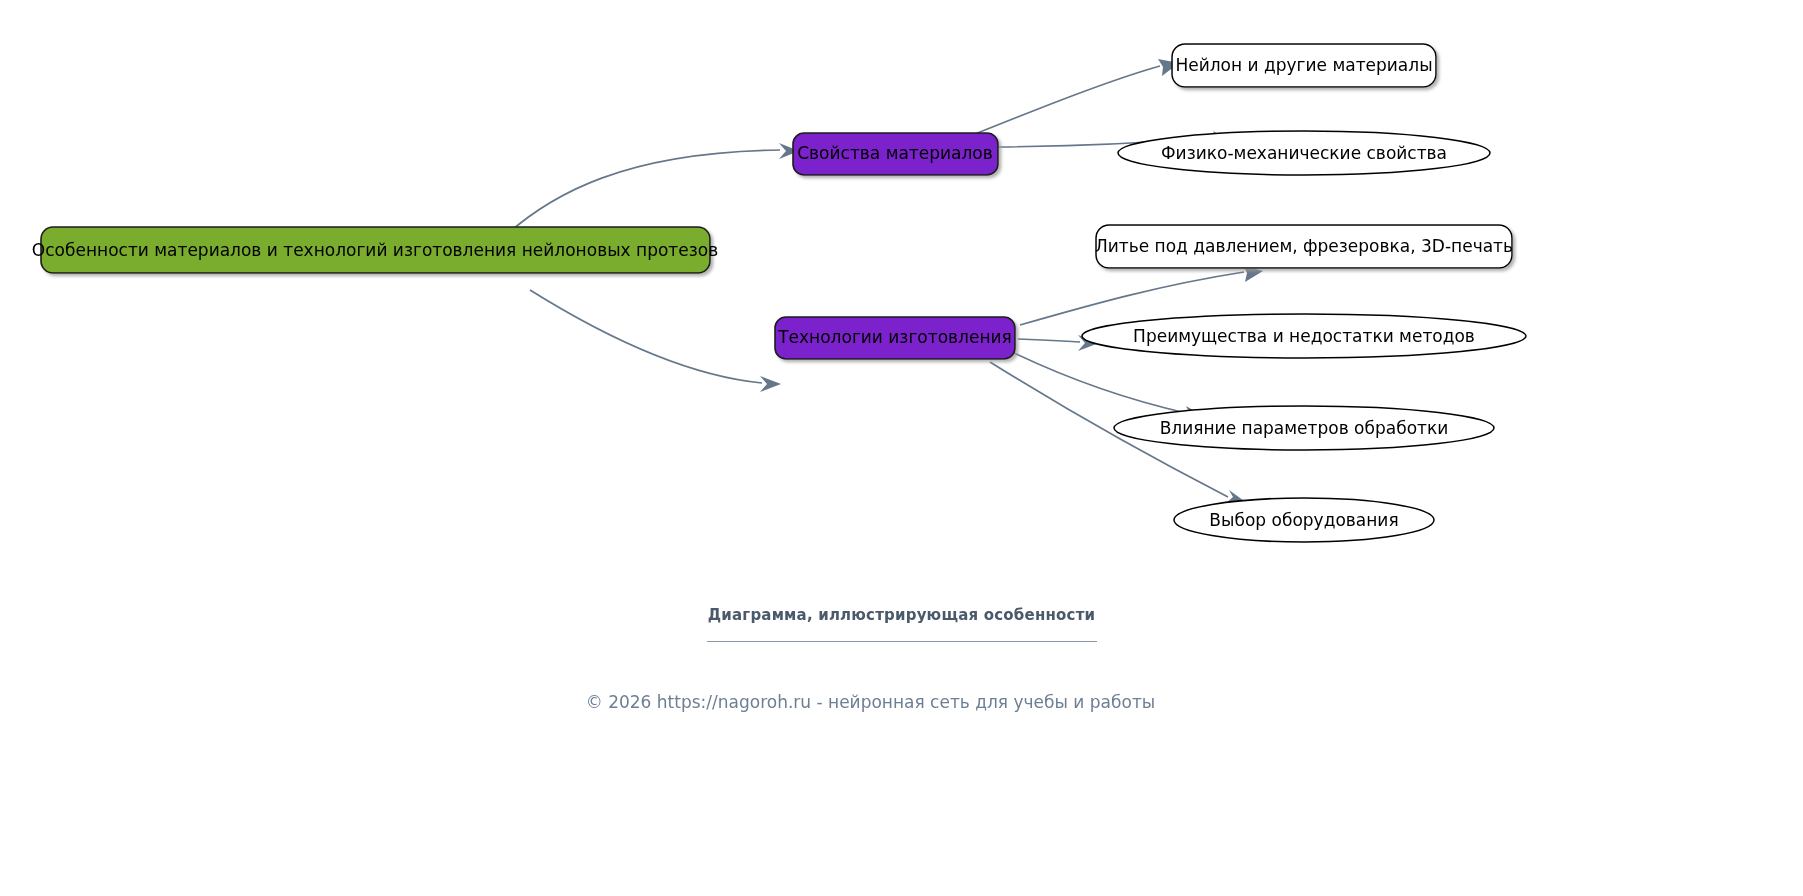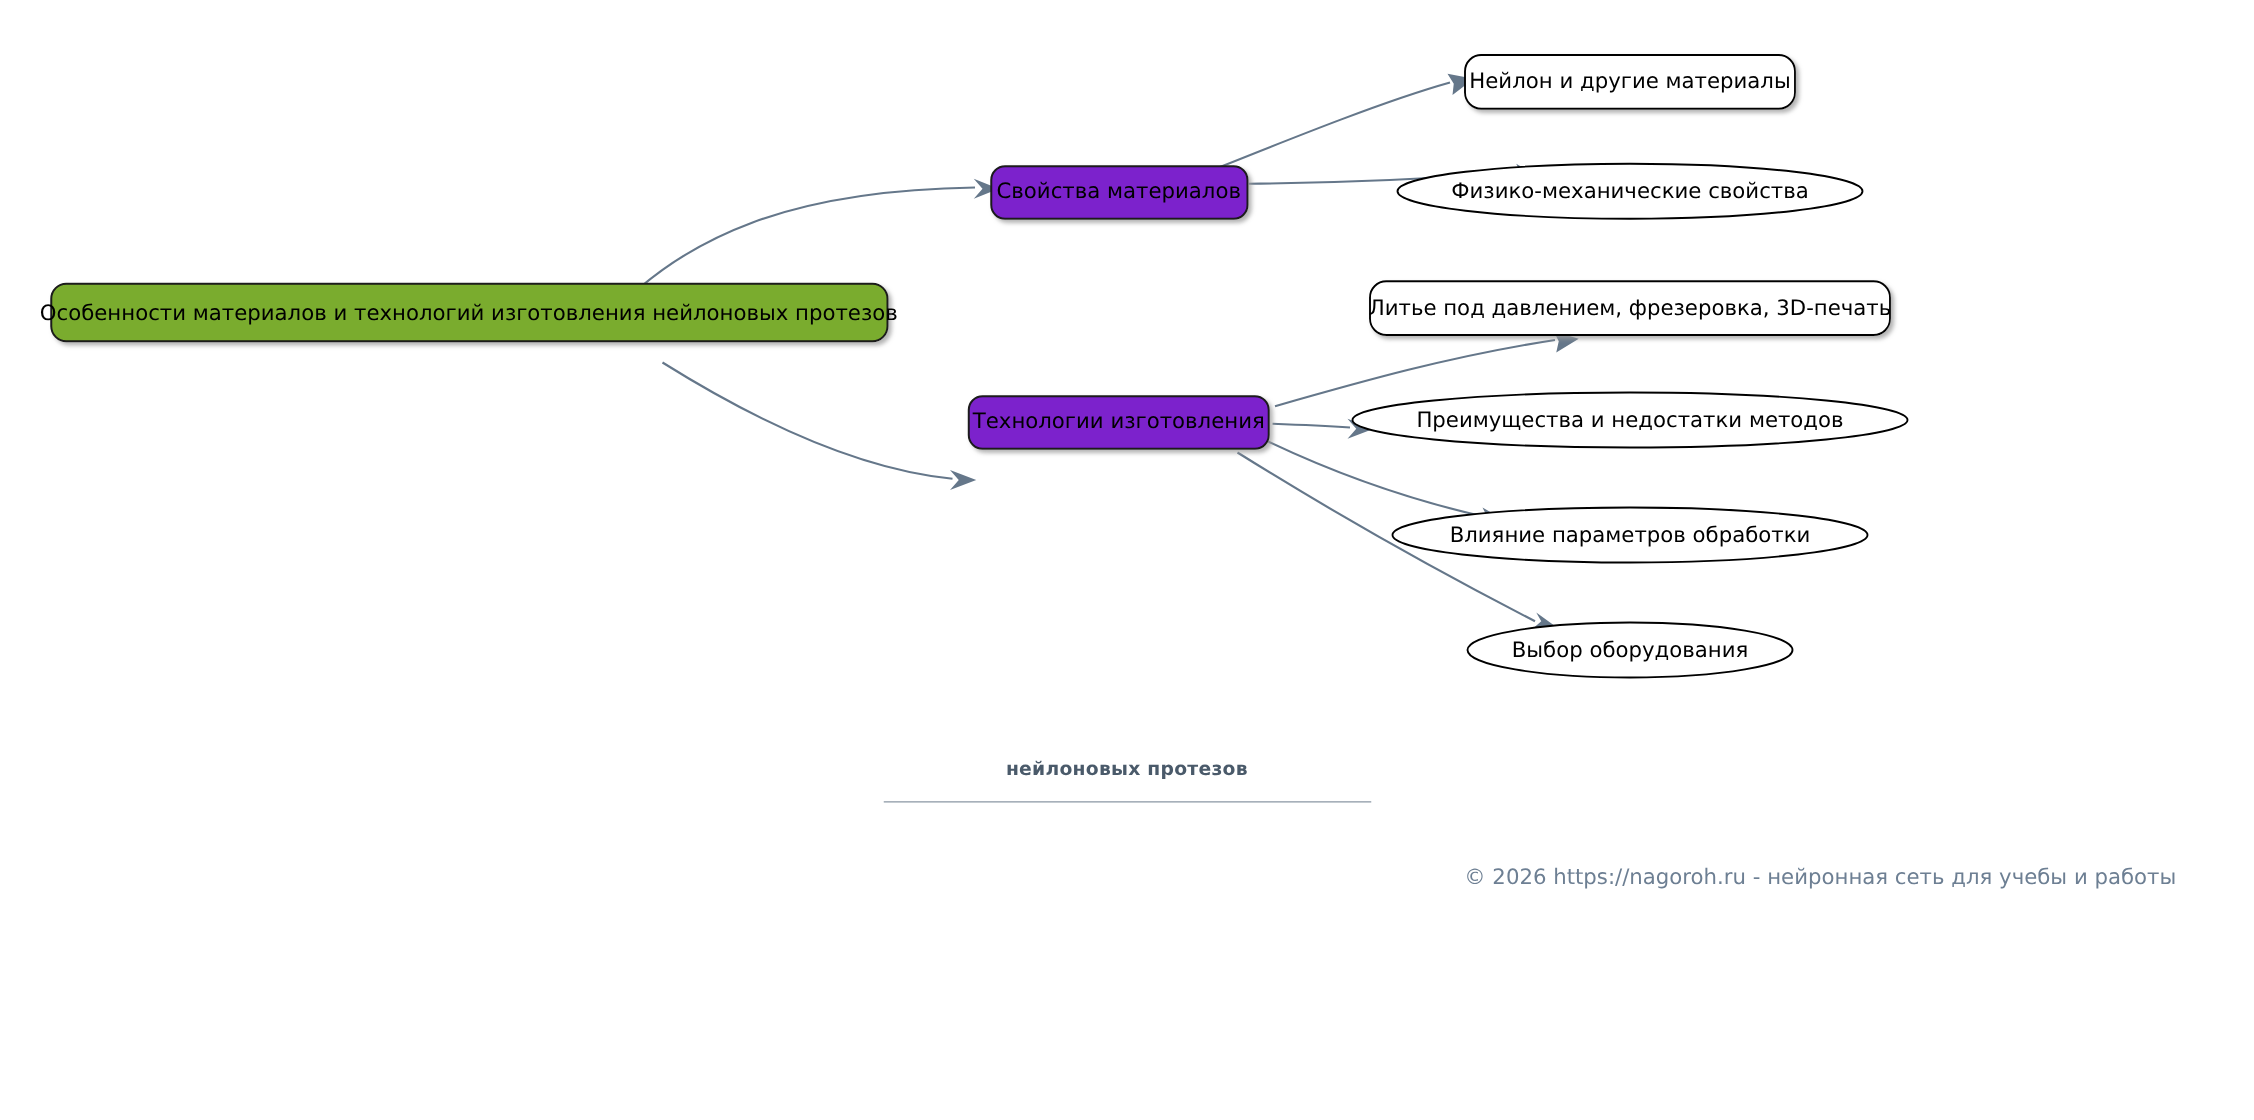"Диаграмма, иллюстрирующая особенности" div { html: none -> <div>Диаграмма, иллюстрирующая особенности</div> }
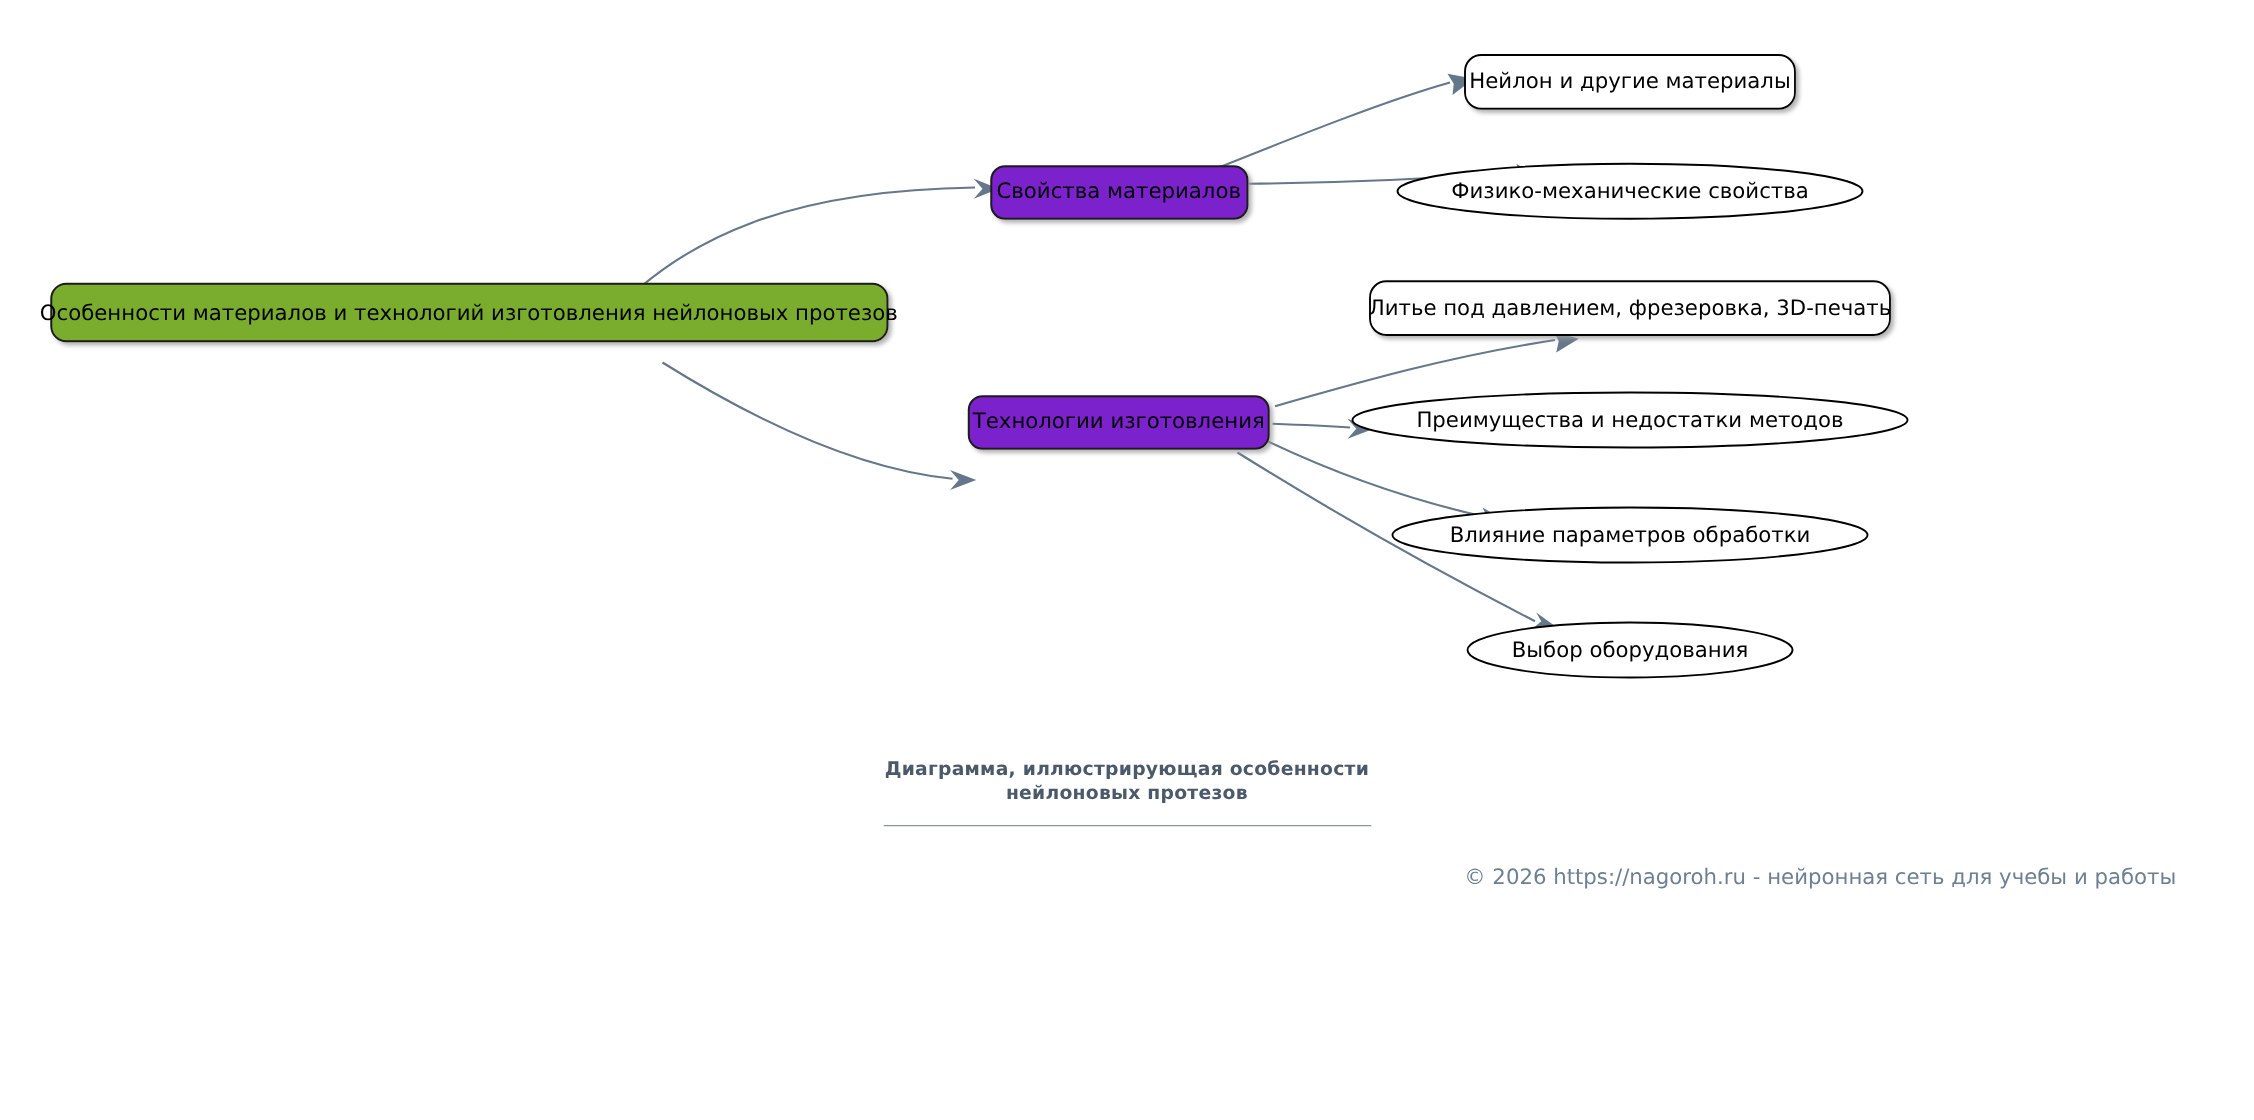"нейлоновых протезов" div { html: <div>нейлоновых протезов</div> -> none }
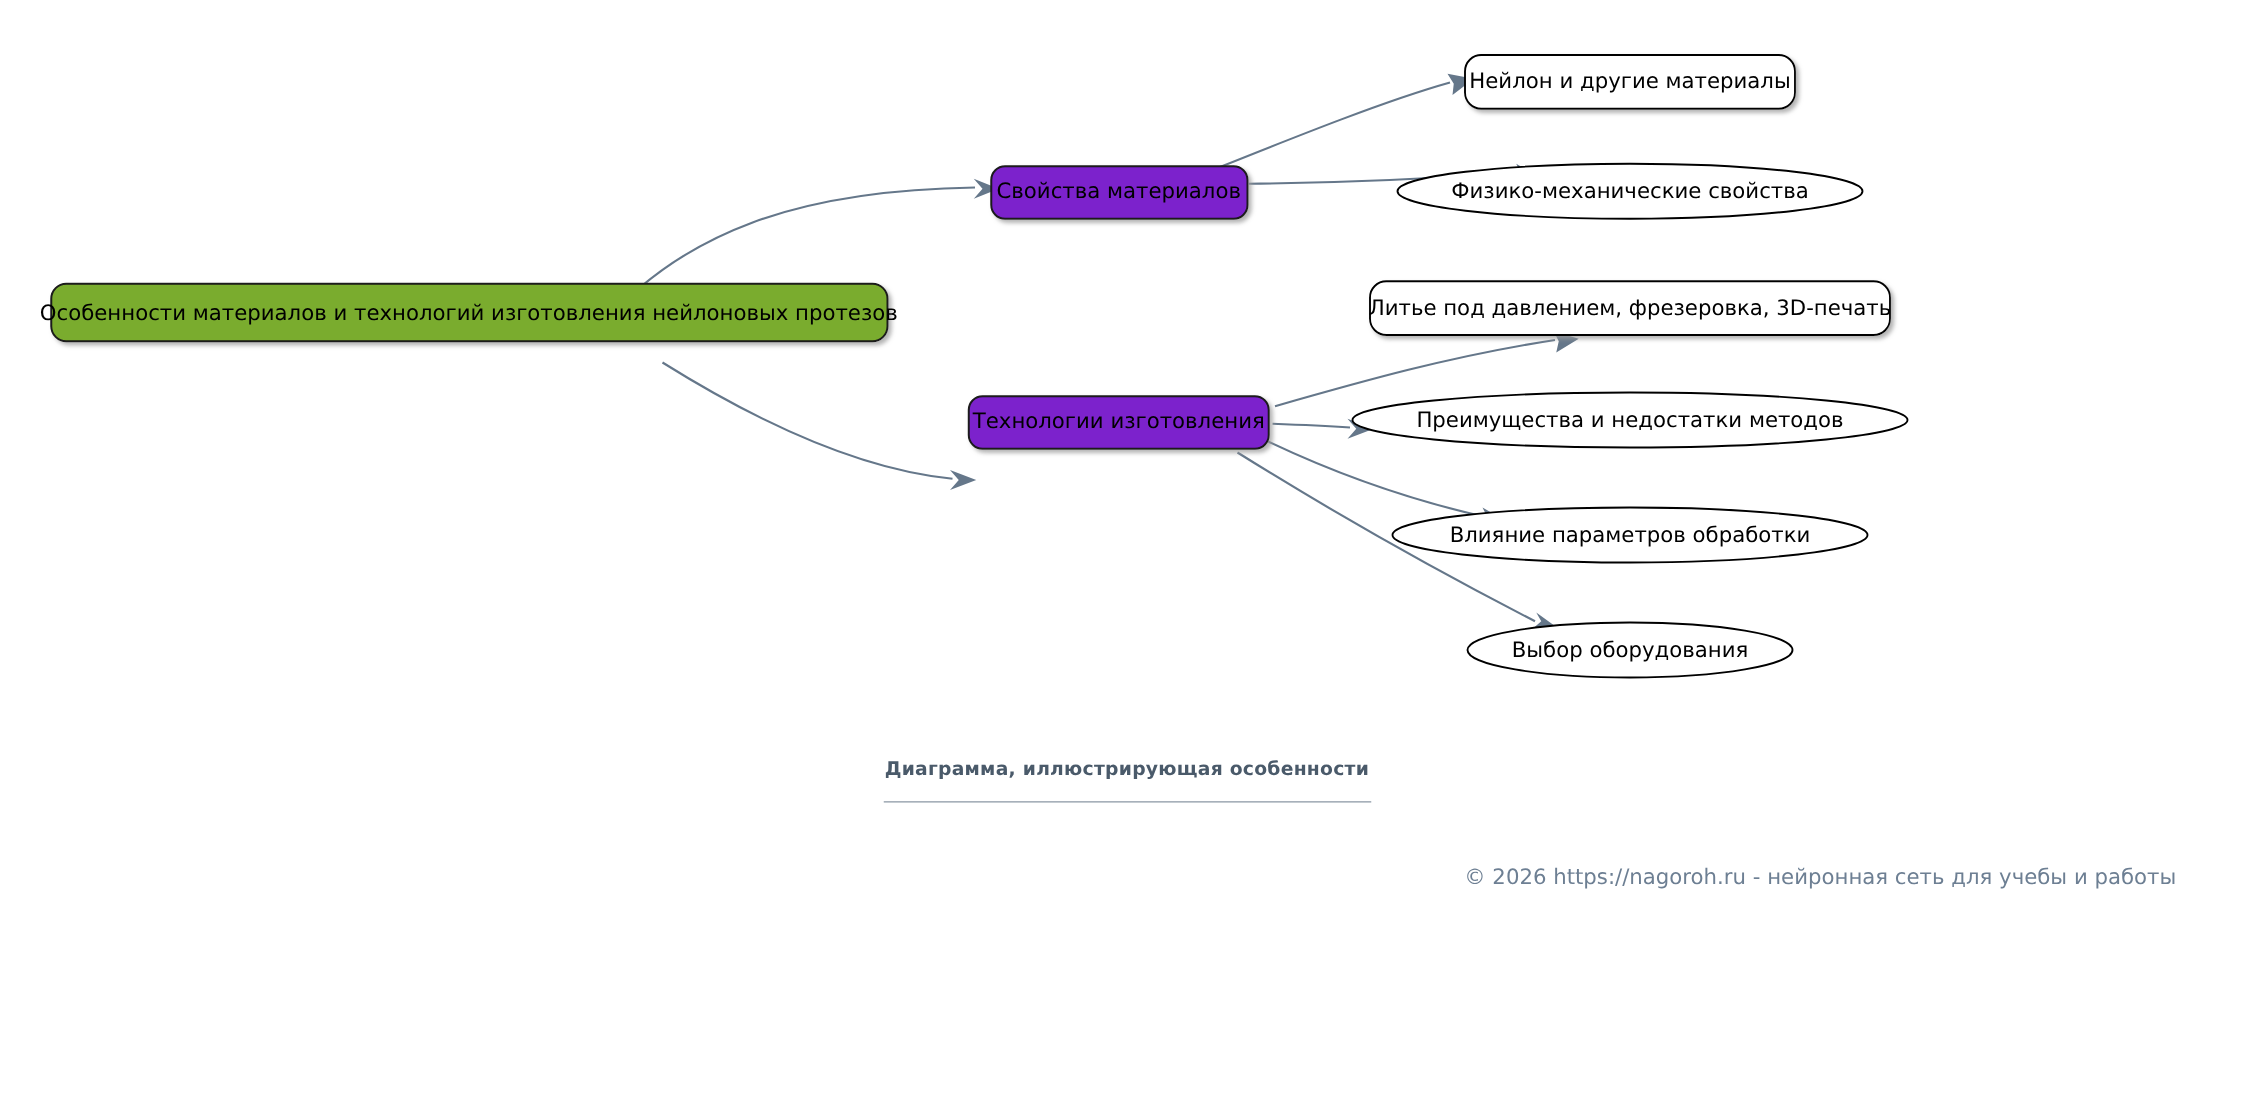"© 2026 https://nagoroh.ru - нейронная" .footer-text { text-align: right -> center }
